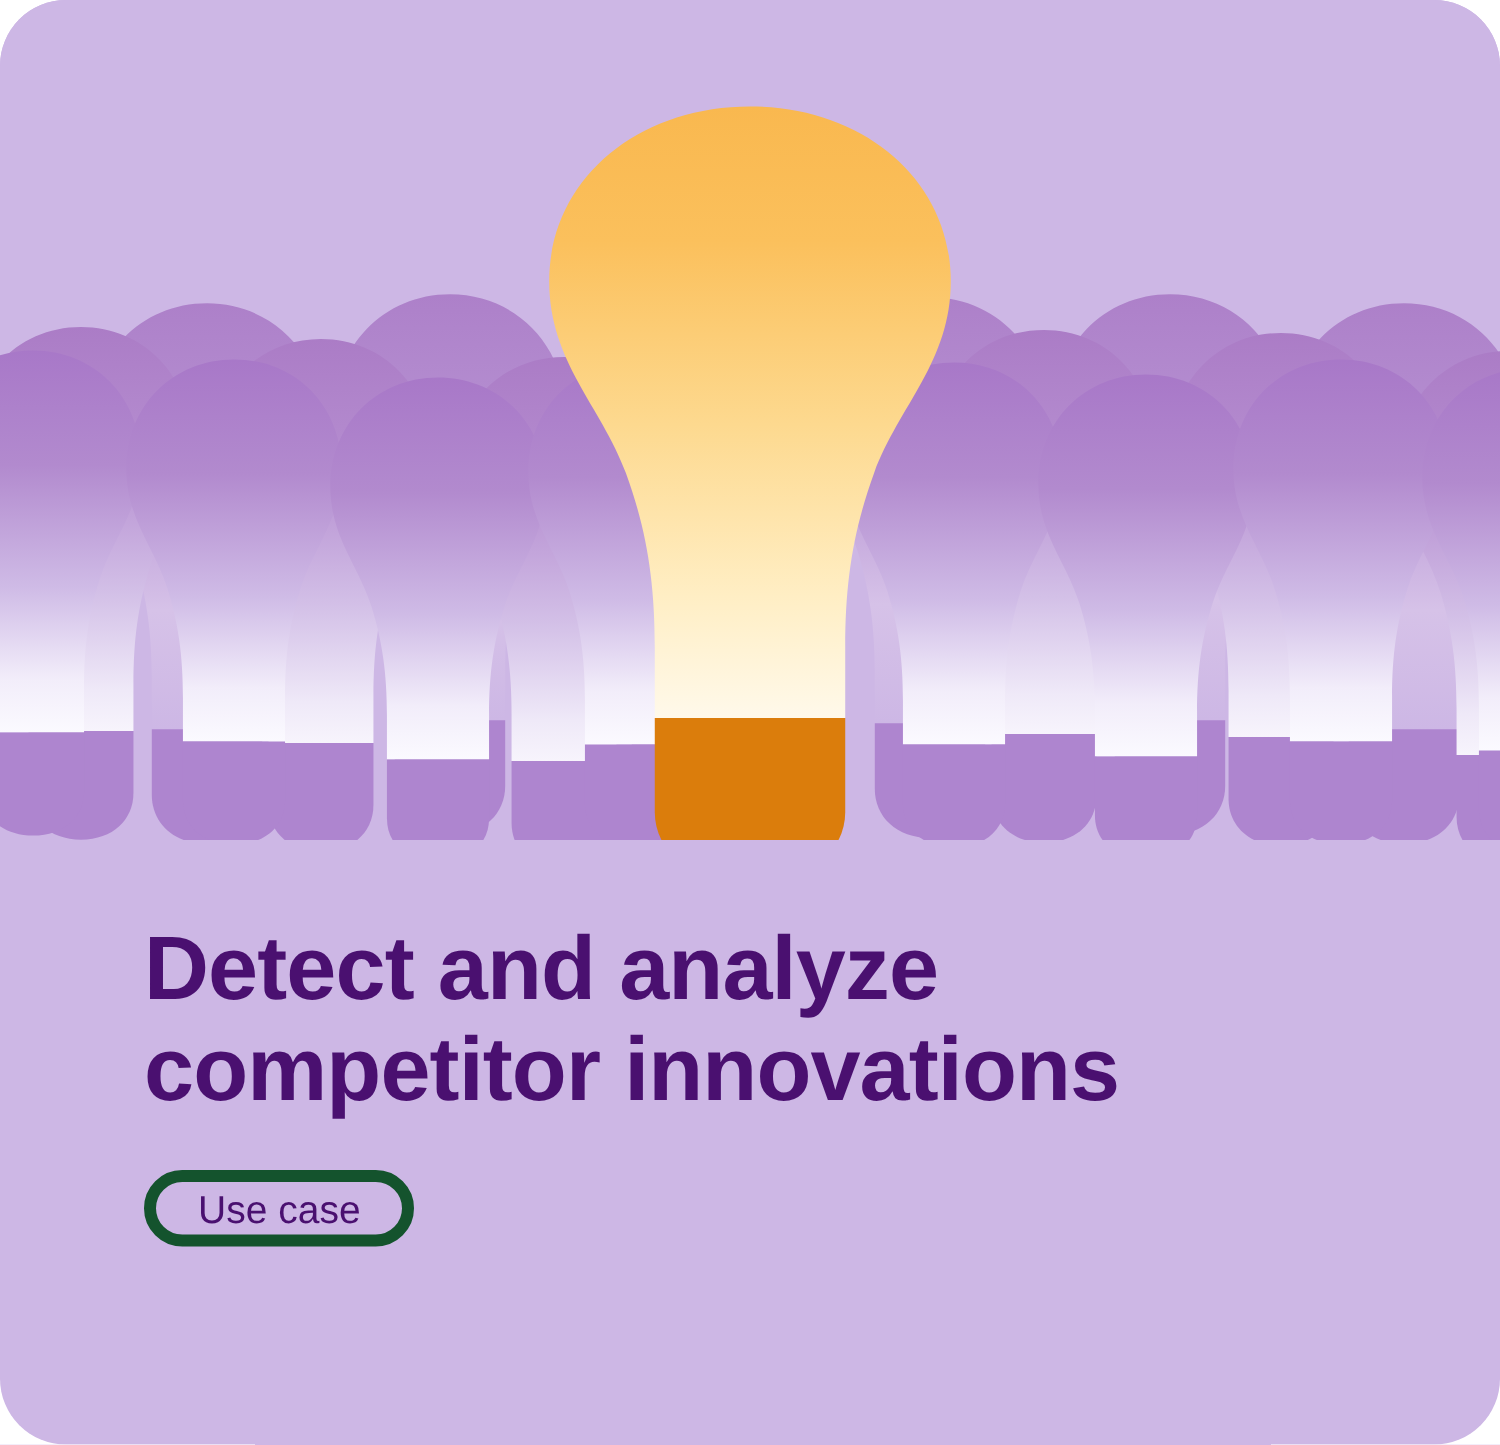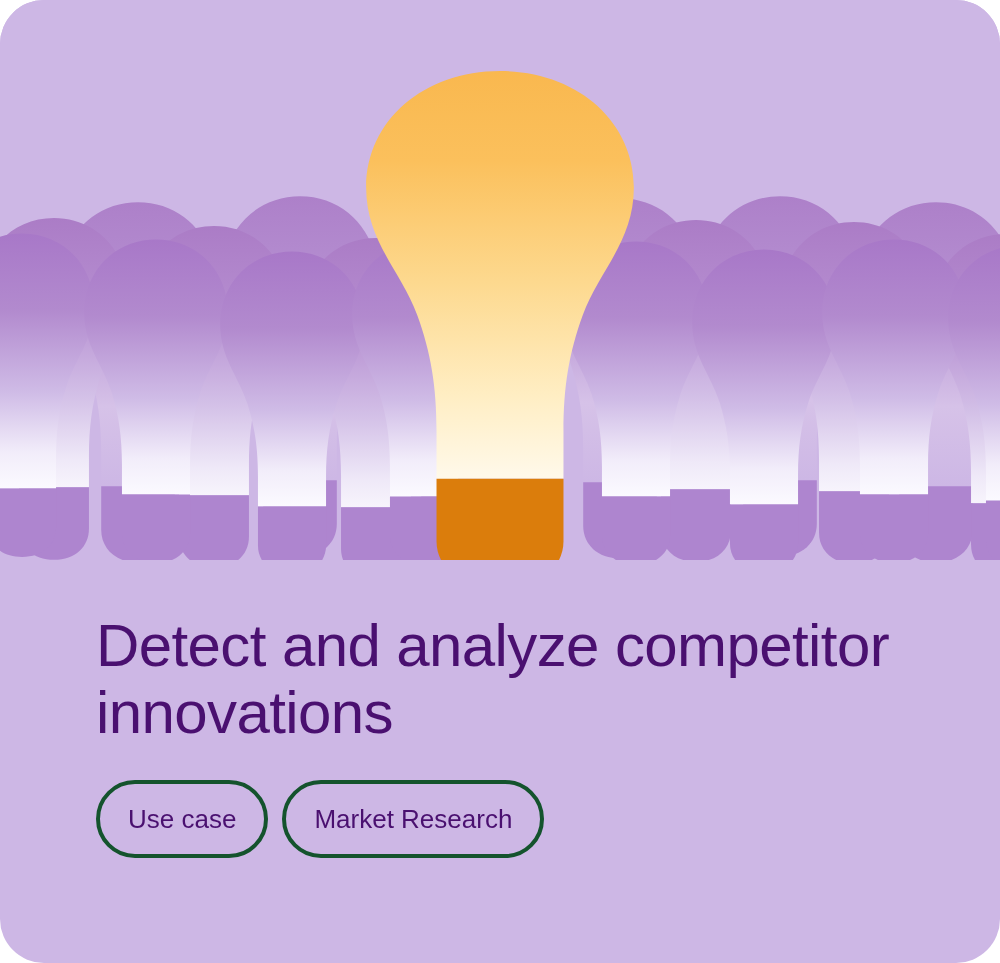"Detect and analyze competitor" #page-title { font-weight: normal -> bold }
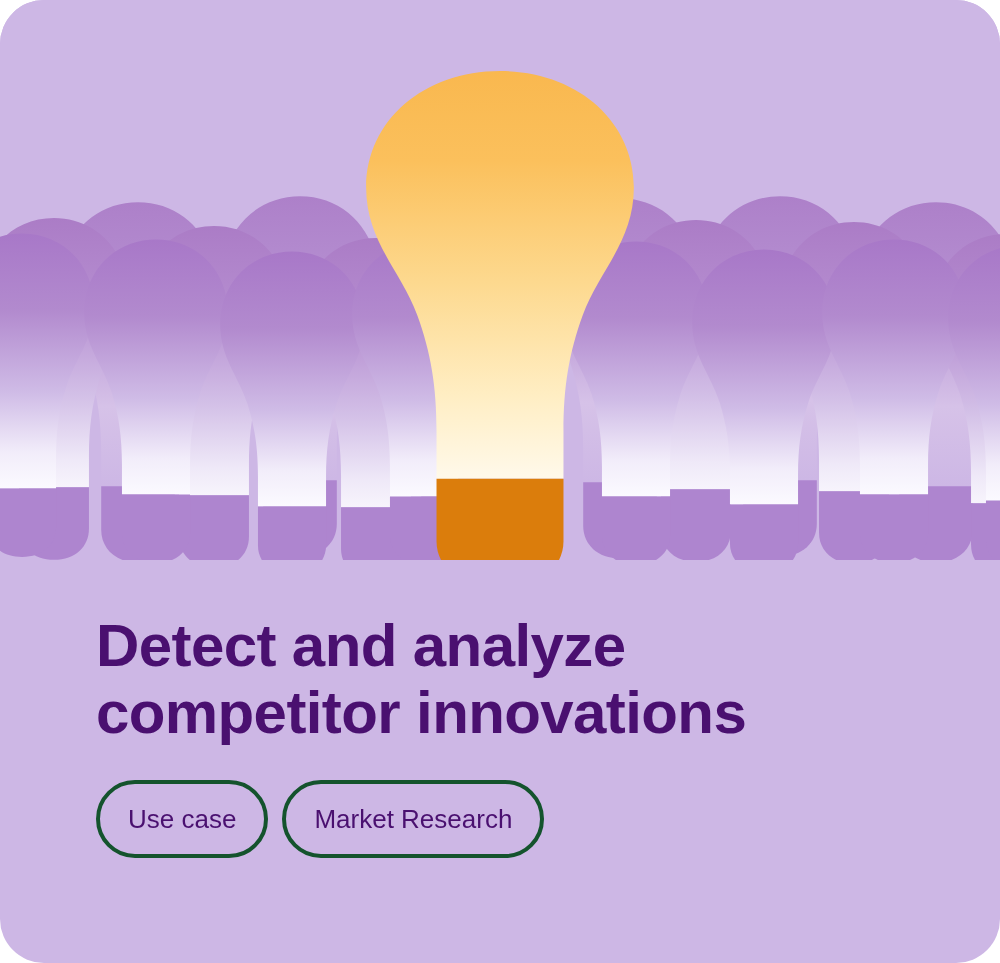"Use case" .tag { border: 4px solid #14532d -> 8px solid #14532d; height: 78px -> 51px }
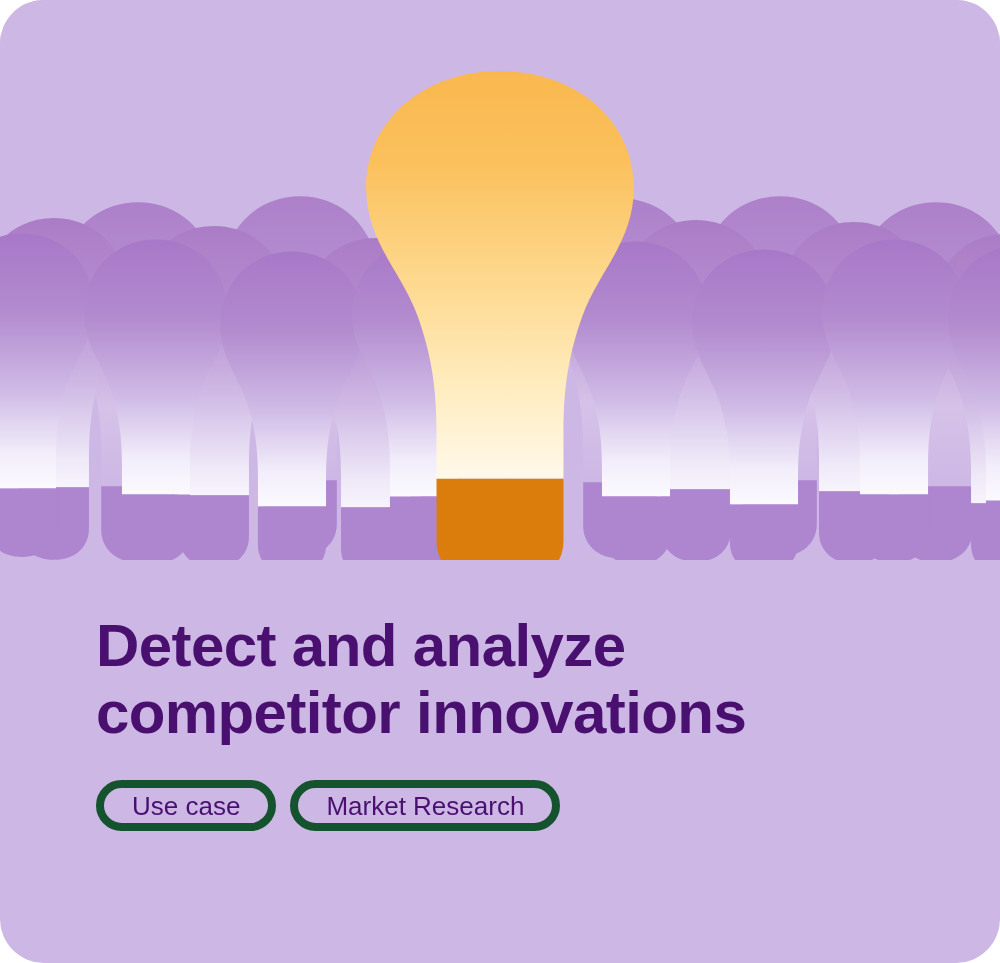"Market Research" span.tag { html: <span>Market Research</span> -> none }
